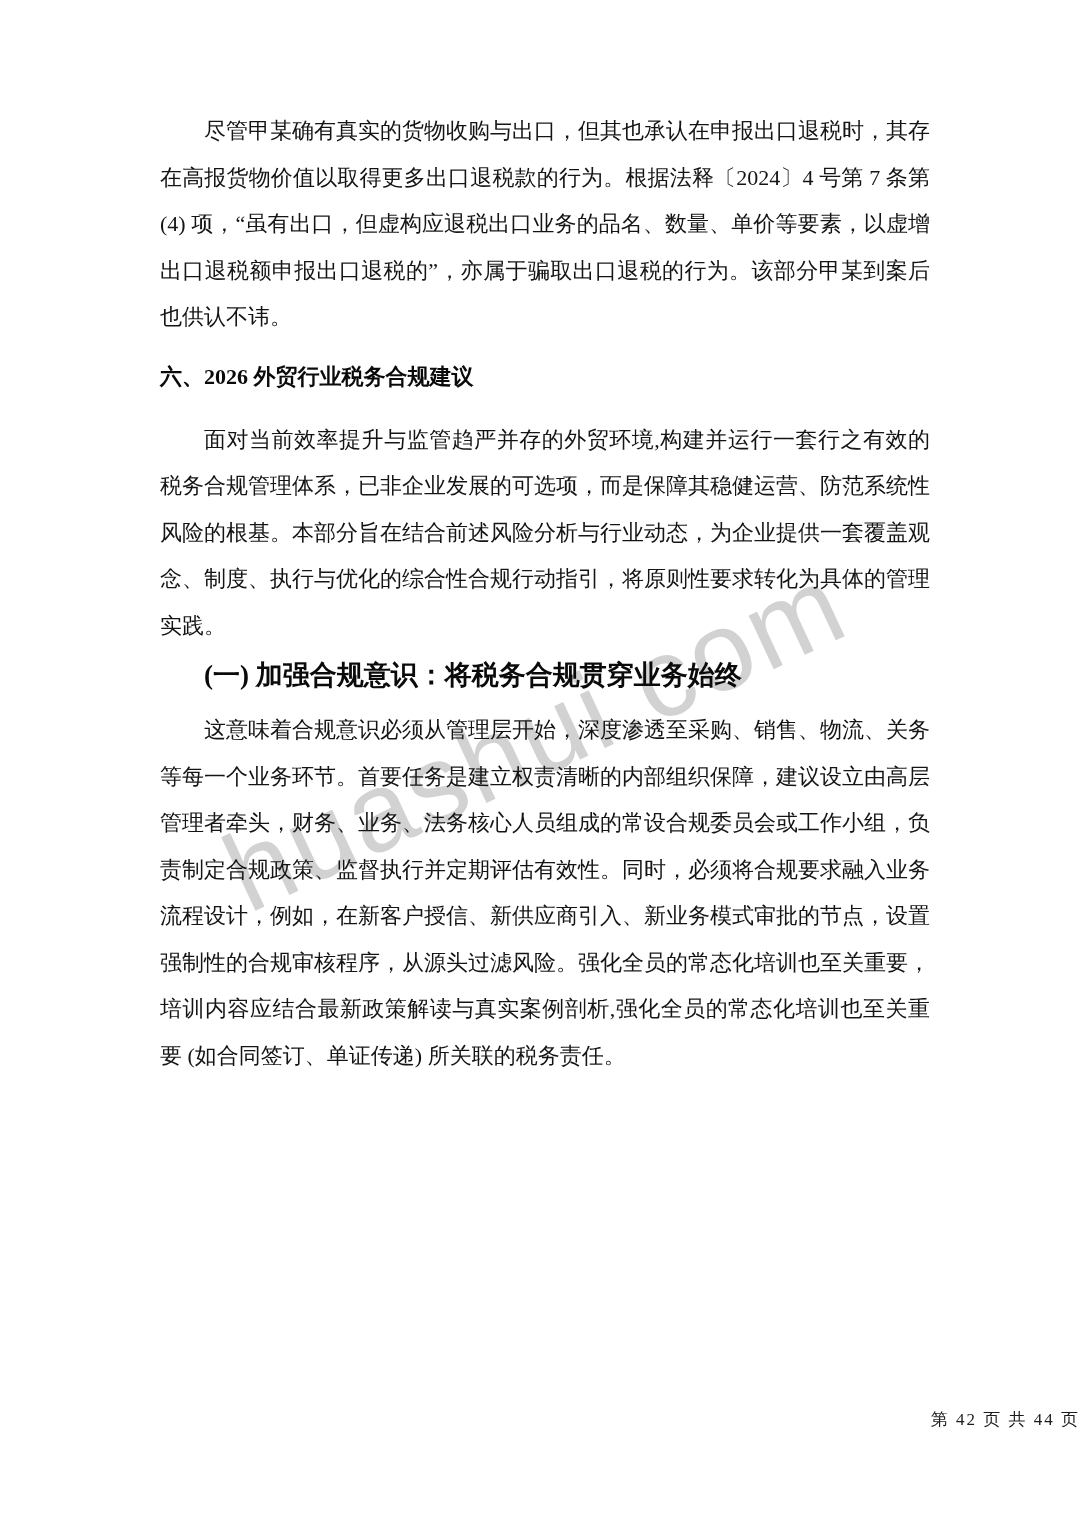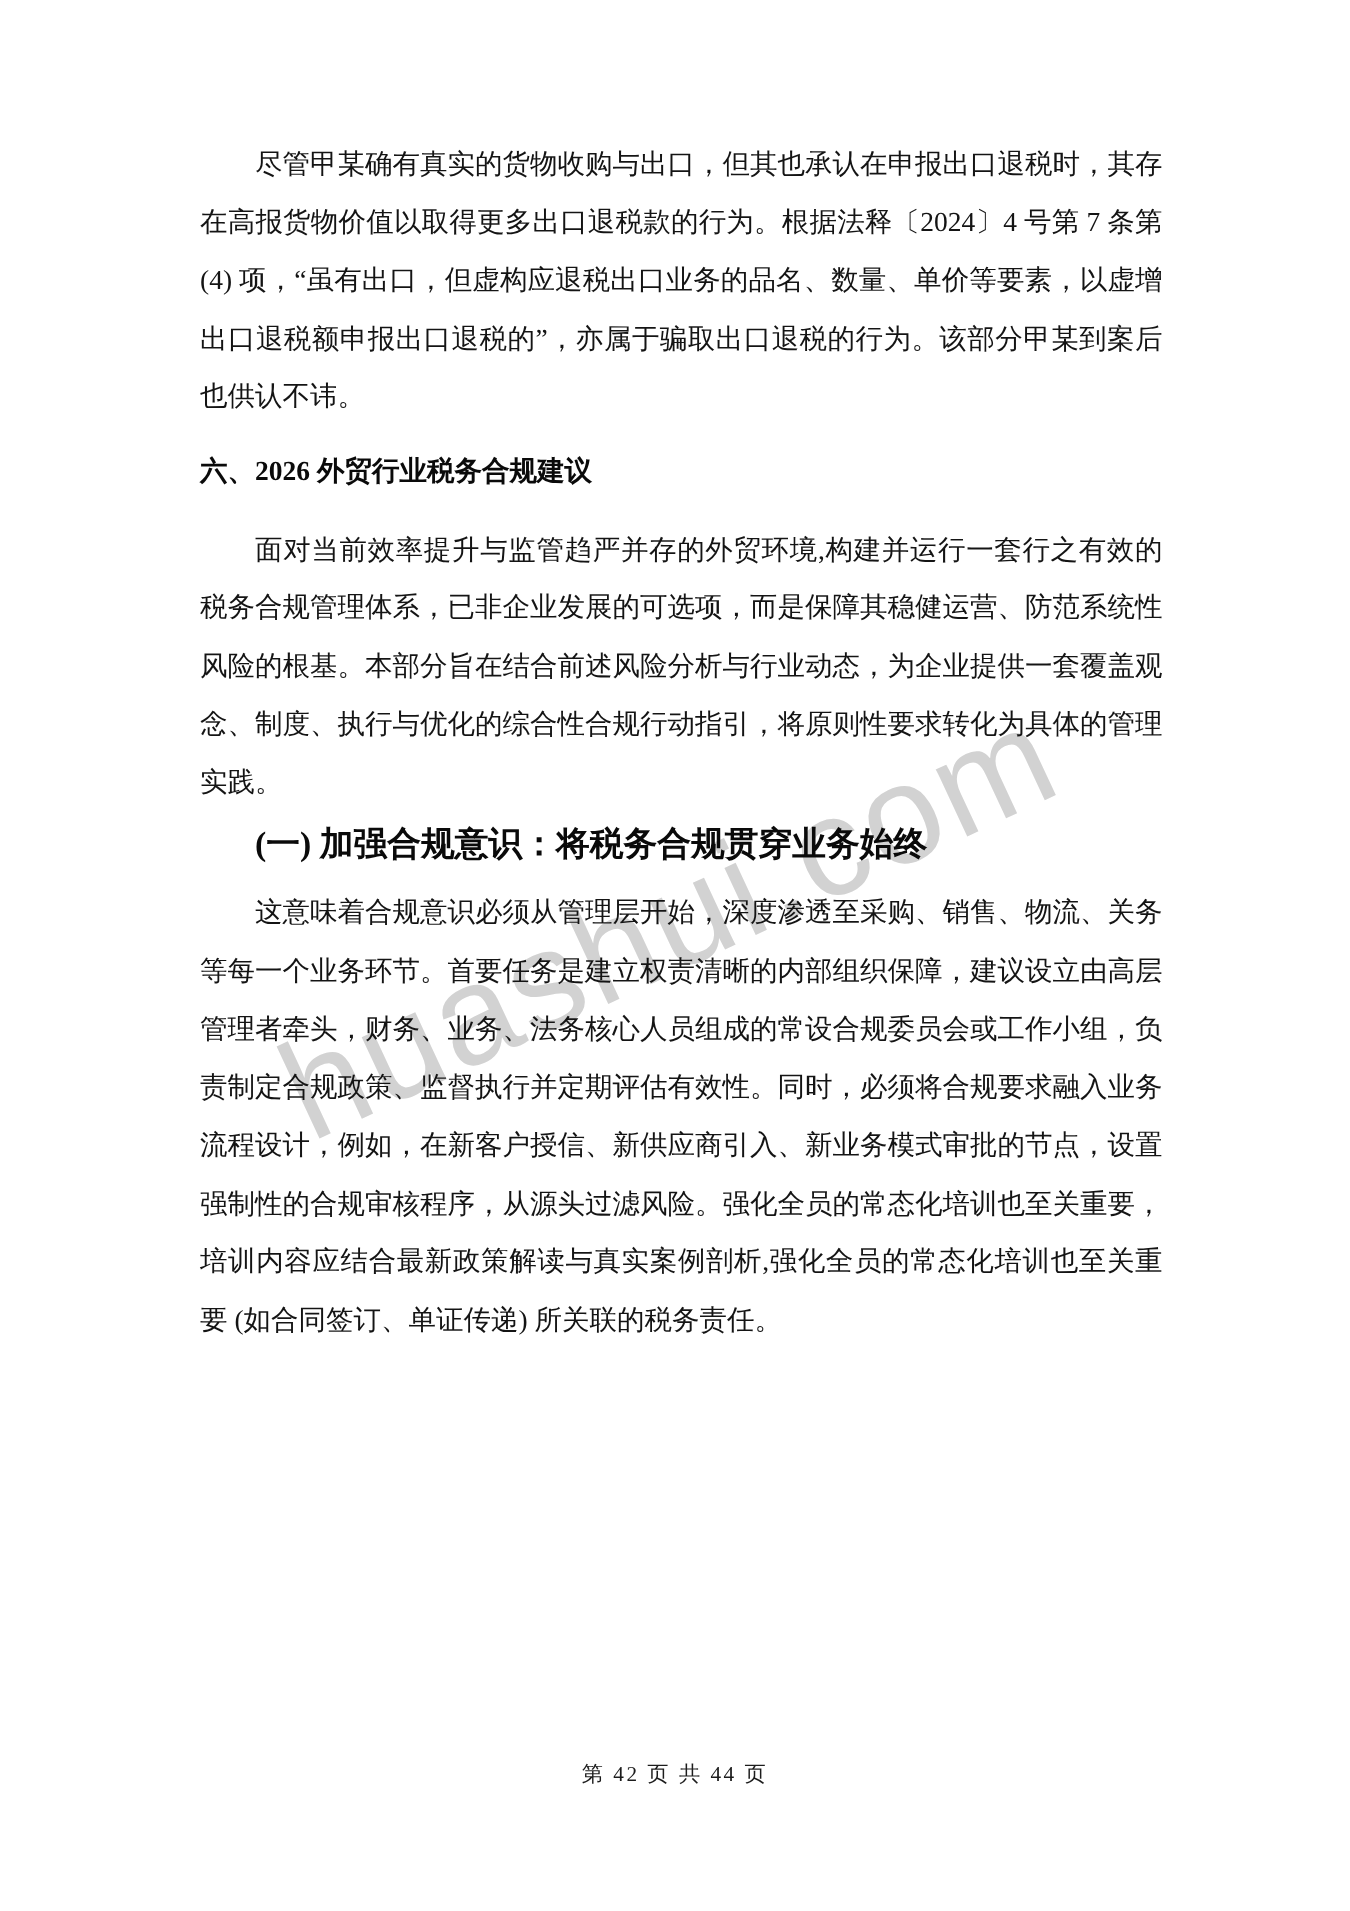"第 42 页 共 44" .footer { text-align: center -> right }
